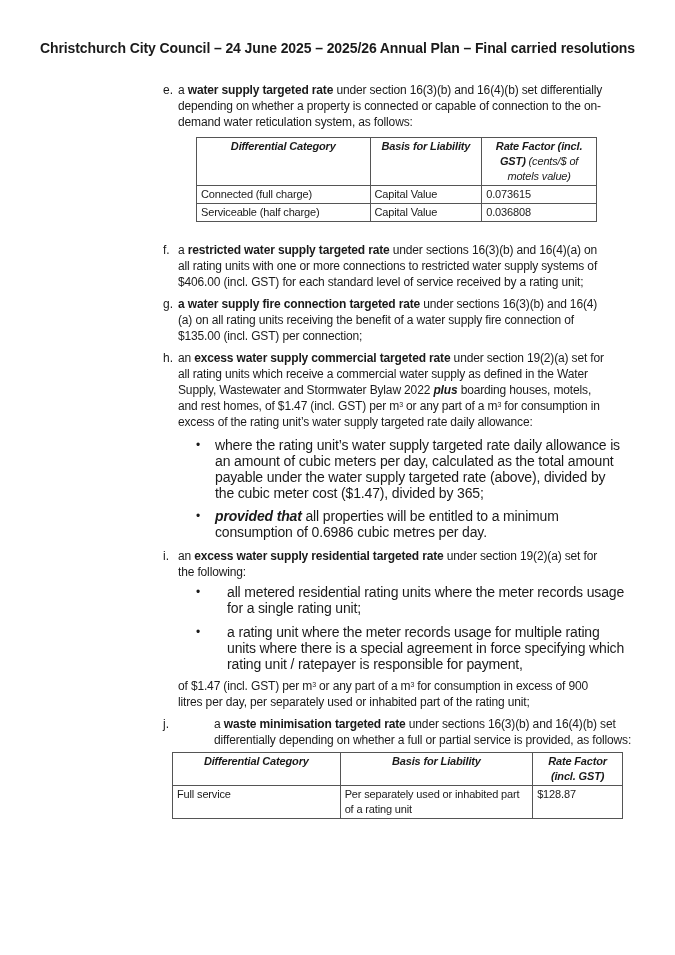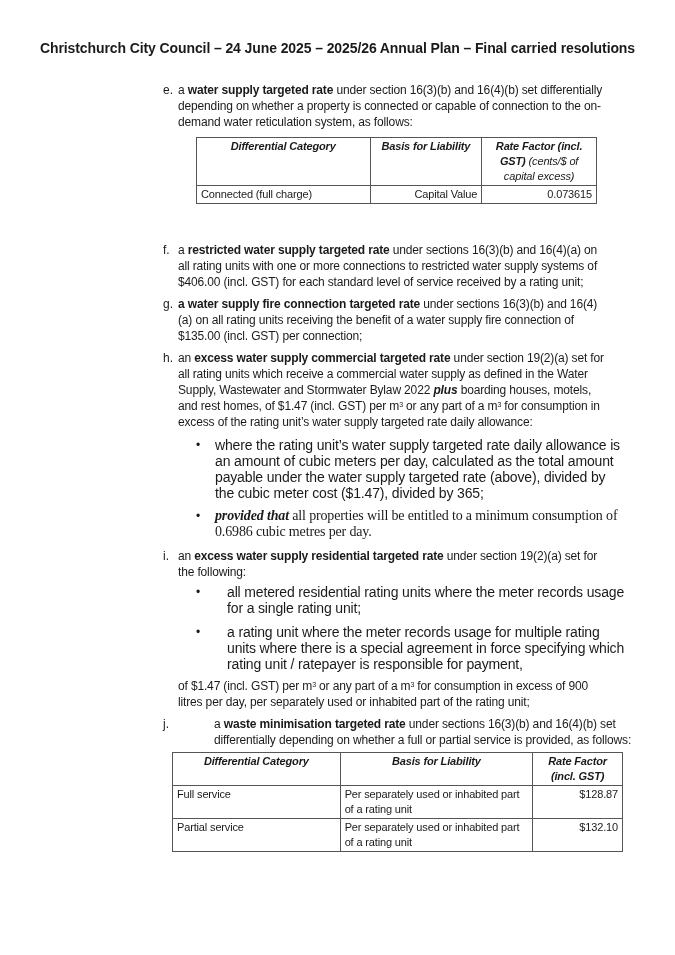"(cents/$ of capital excess)" span.norm { text: capital excess -> motels value }
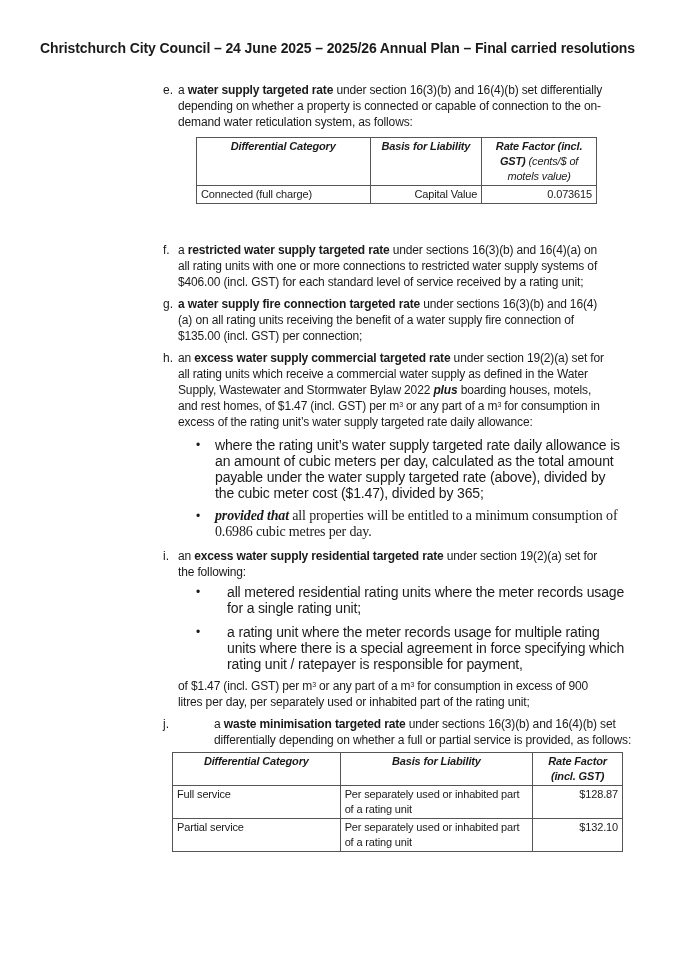"Capital Value" .center { text-align: right -> left }
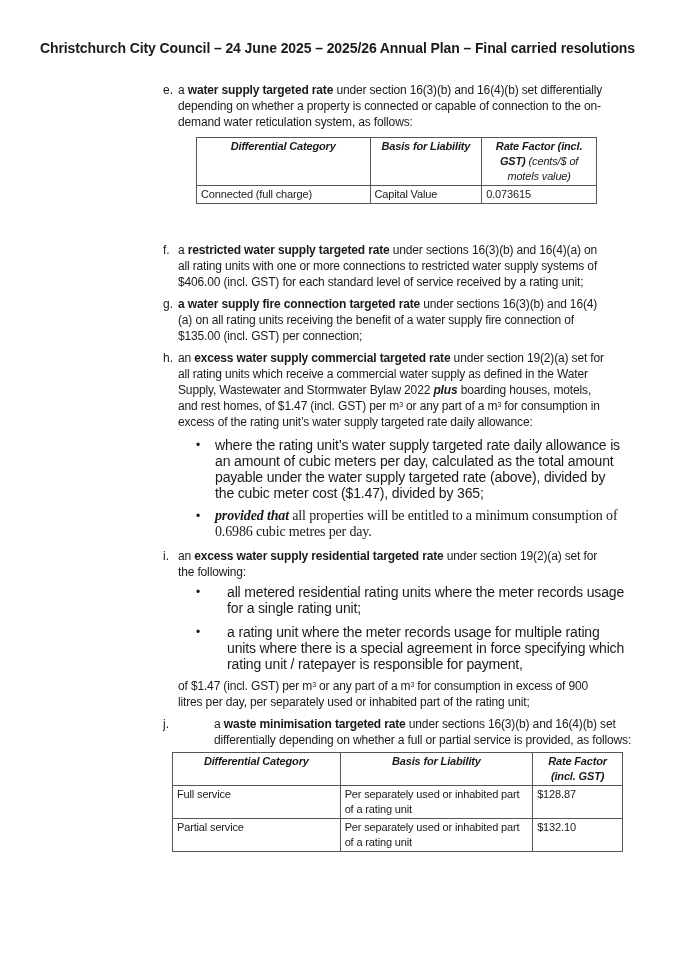"Serviceable (half charge)" tr { html: none -> <tr> <td>Serviceable (half charge)</td> <td>Capital Value</td> <td>0.036808</td> </tr> }
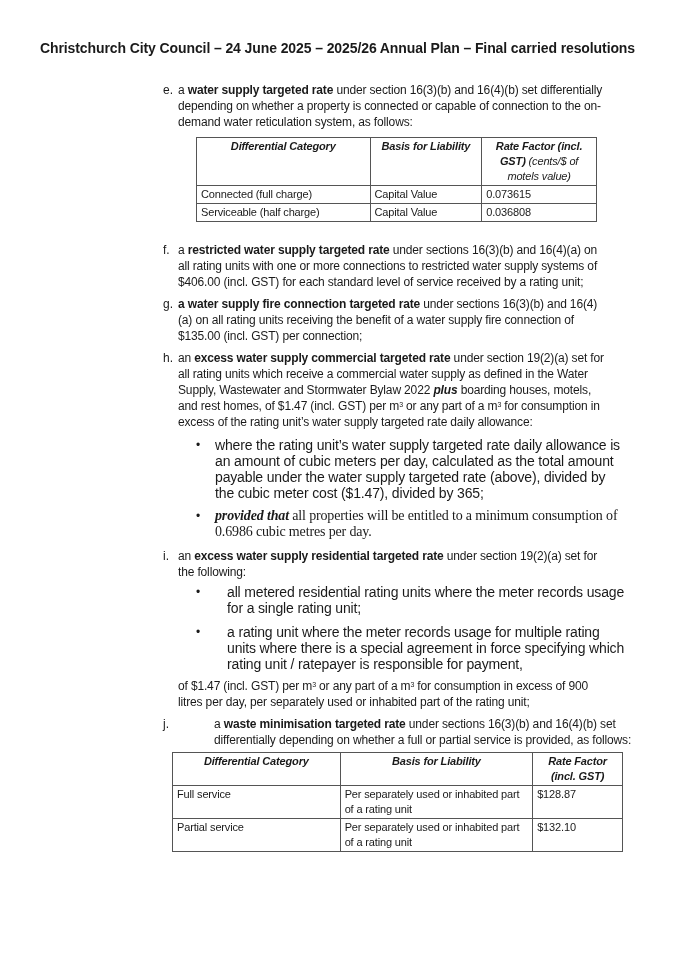"provided that all properties will" div.bullet-text { font-family: Liberation Serif, serif -> none }
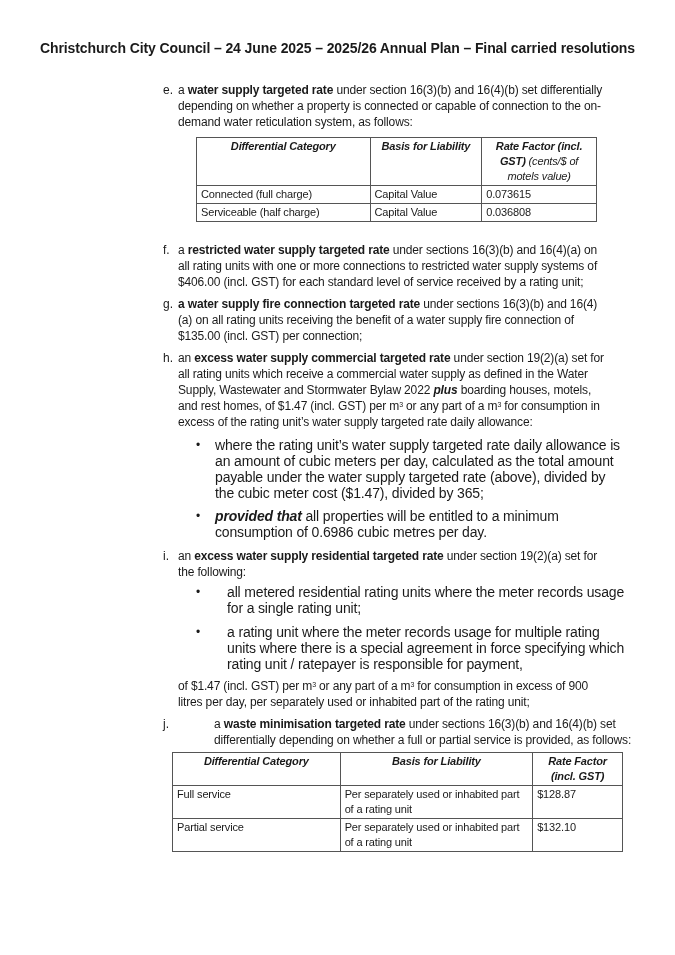"Partial service" tr { html: <tr> <td>Partial service</td> <td>Per separately used or inhabited part of a rating unit</td> <td>$132.10</td> </tr> -> none }
